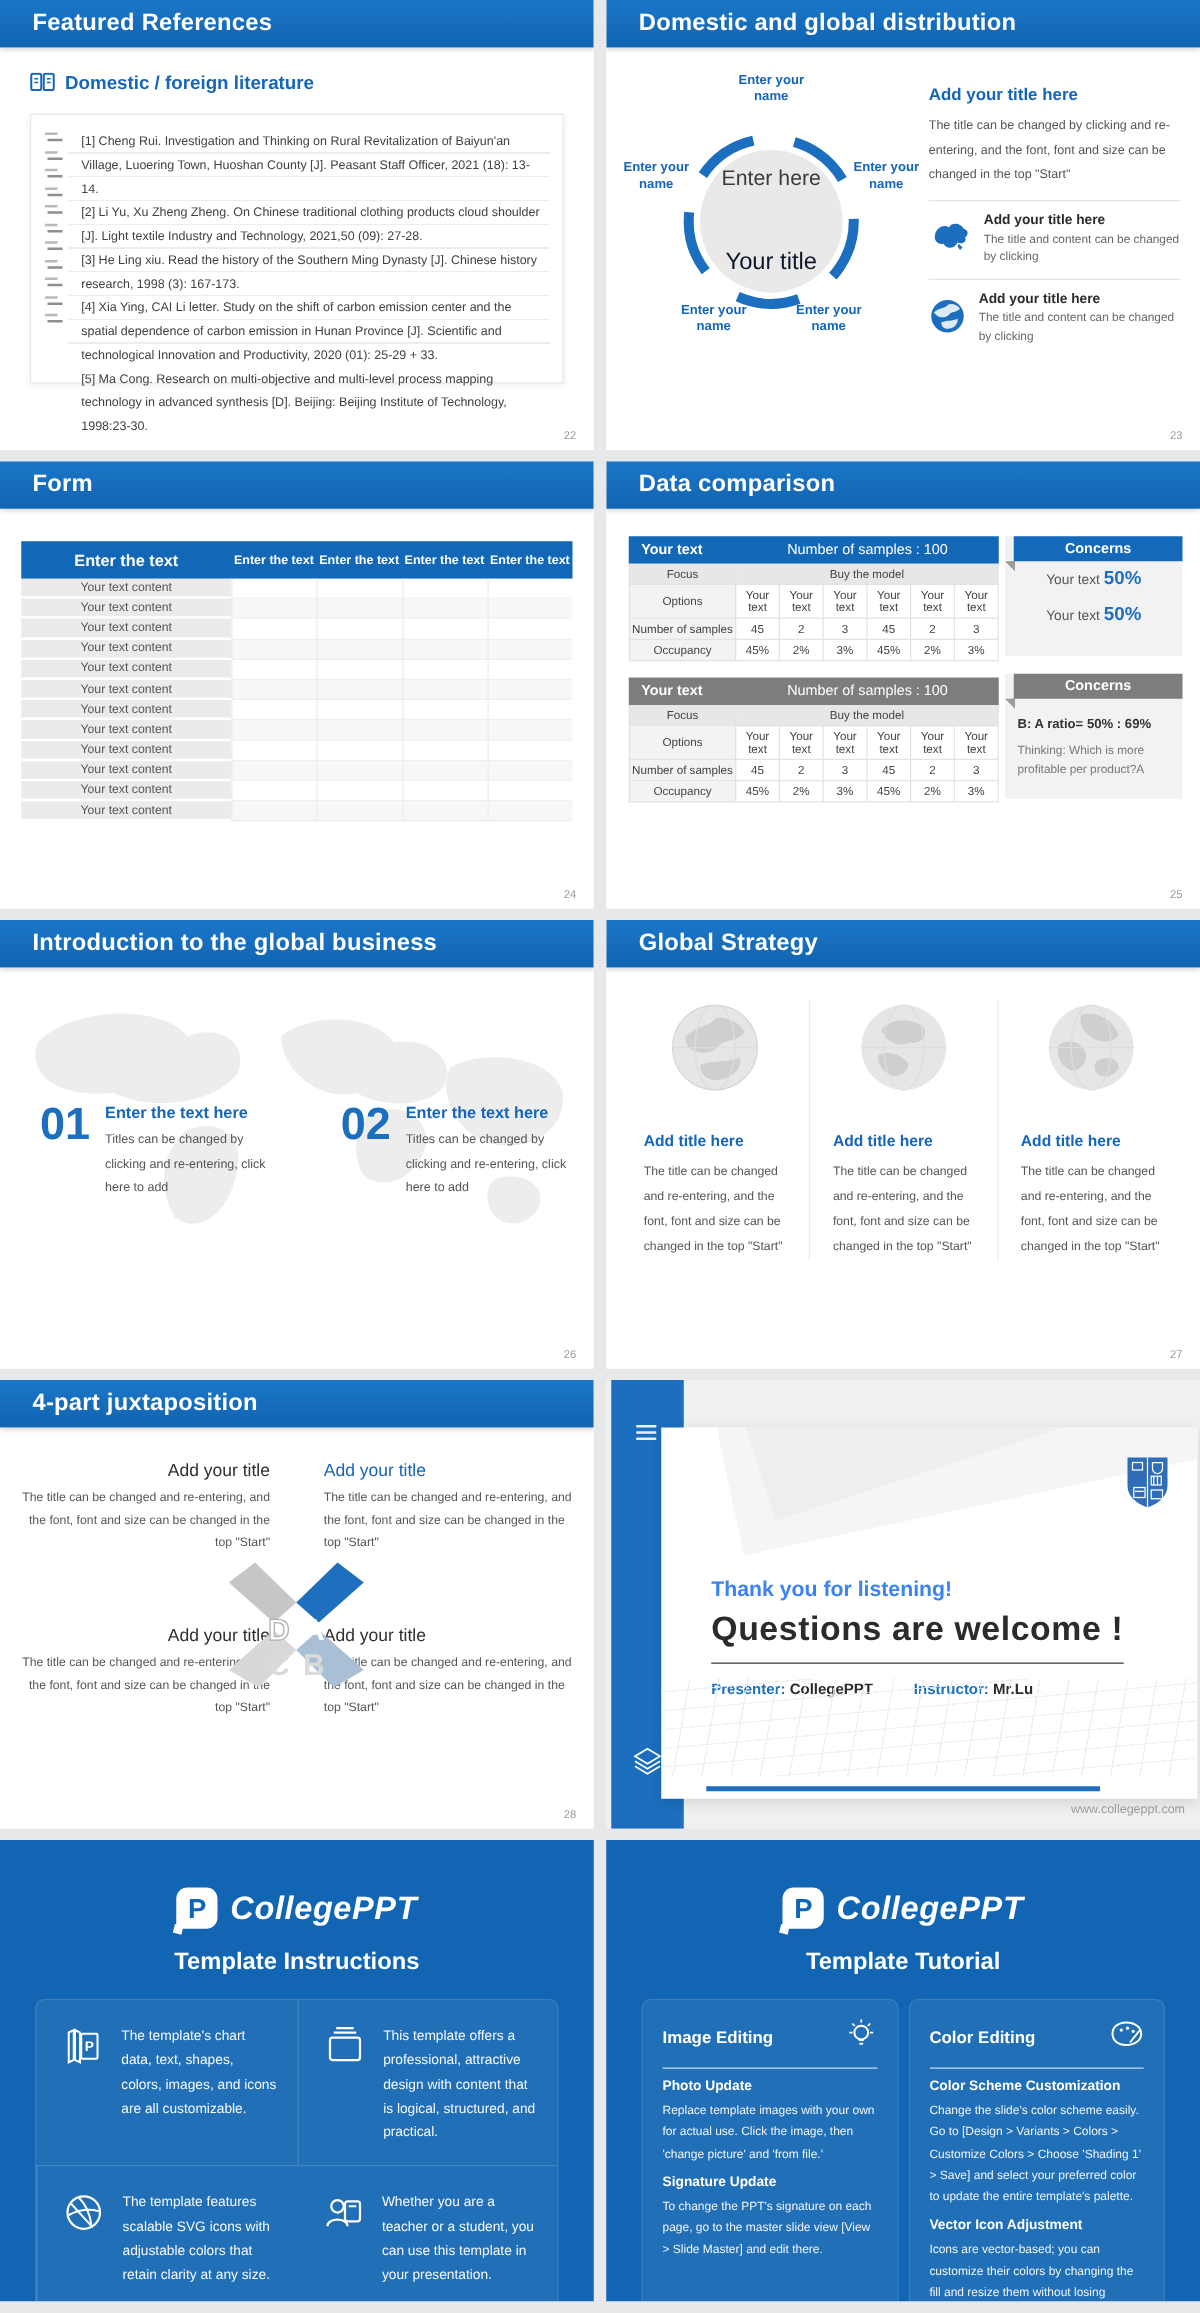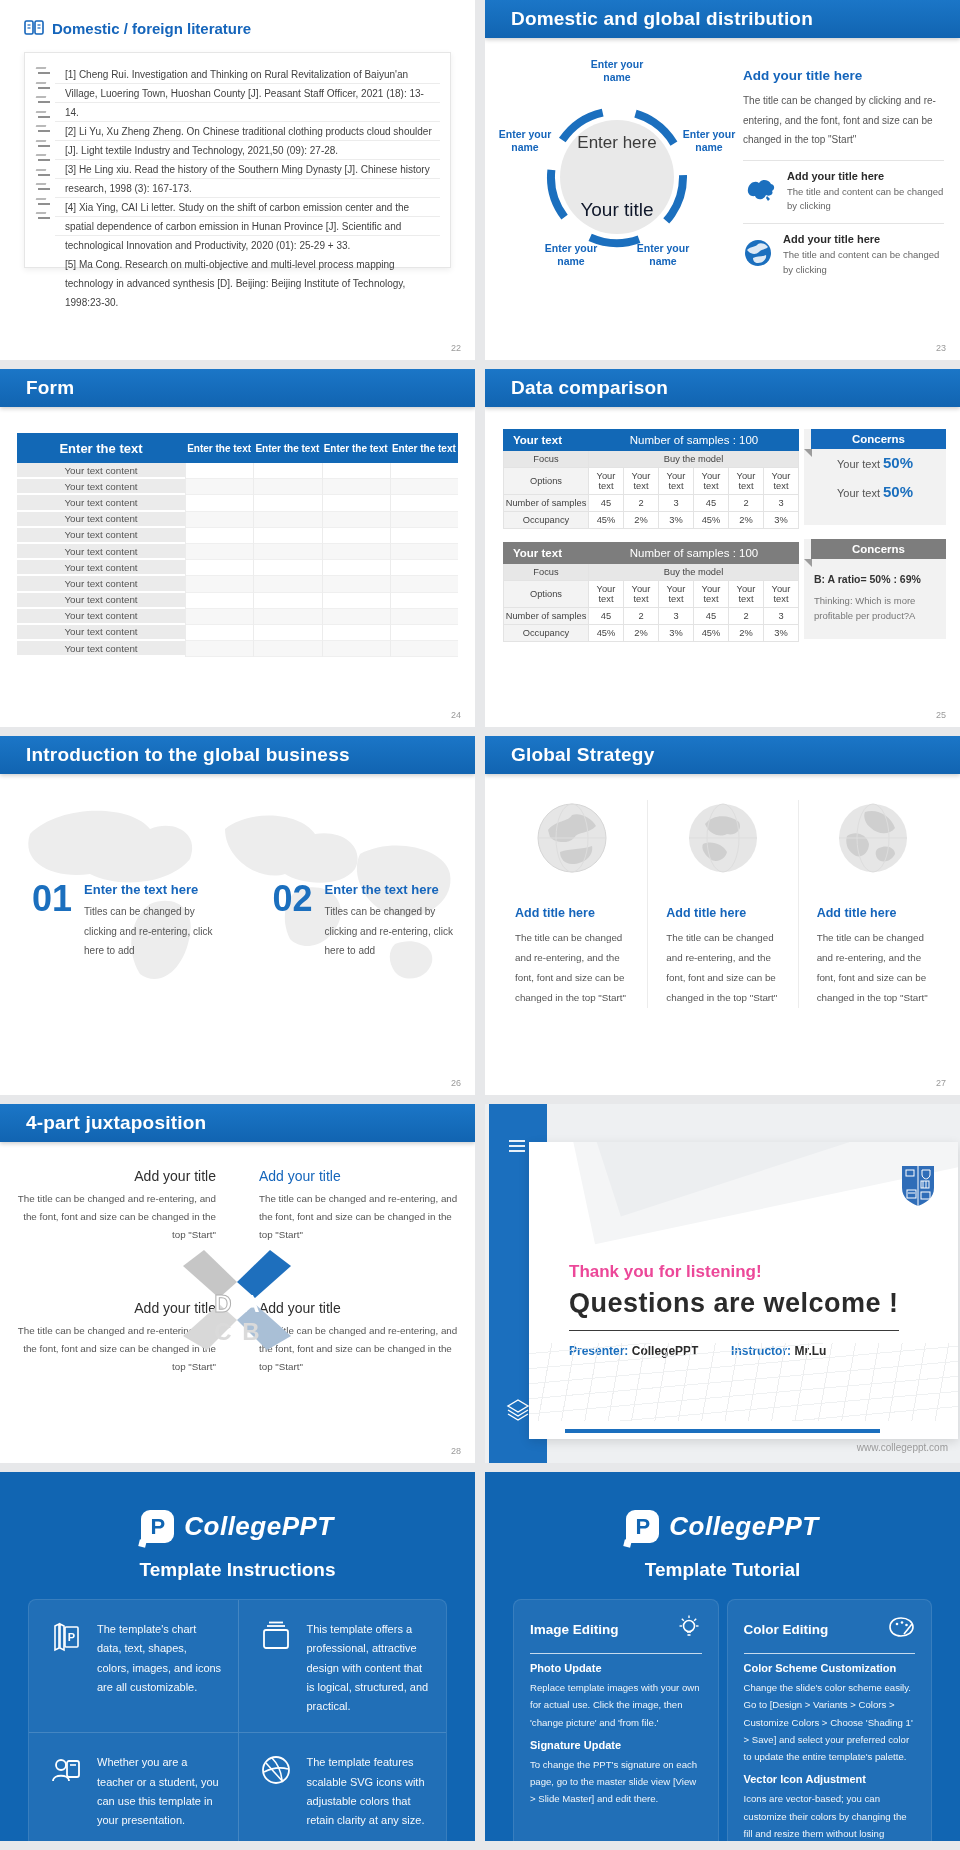"Featured References" div.bar { html: none -> <div> <h2>Featured References</h2> </div> }
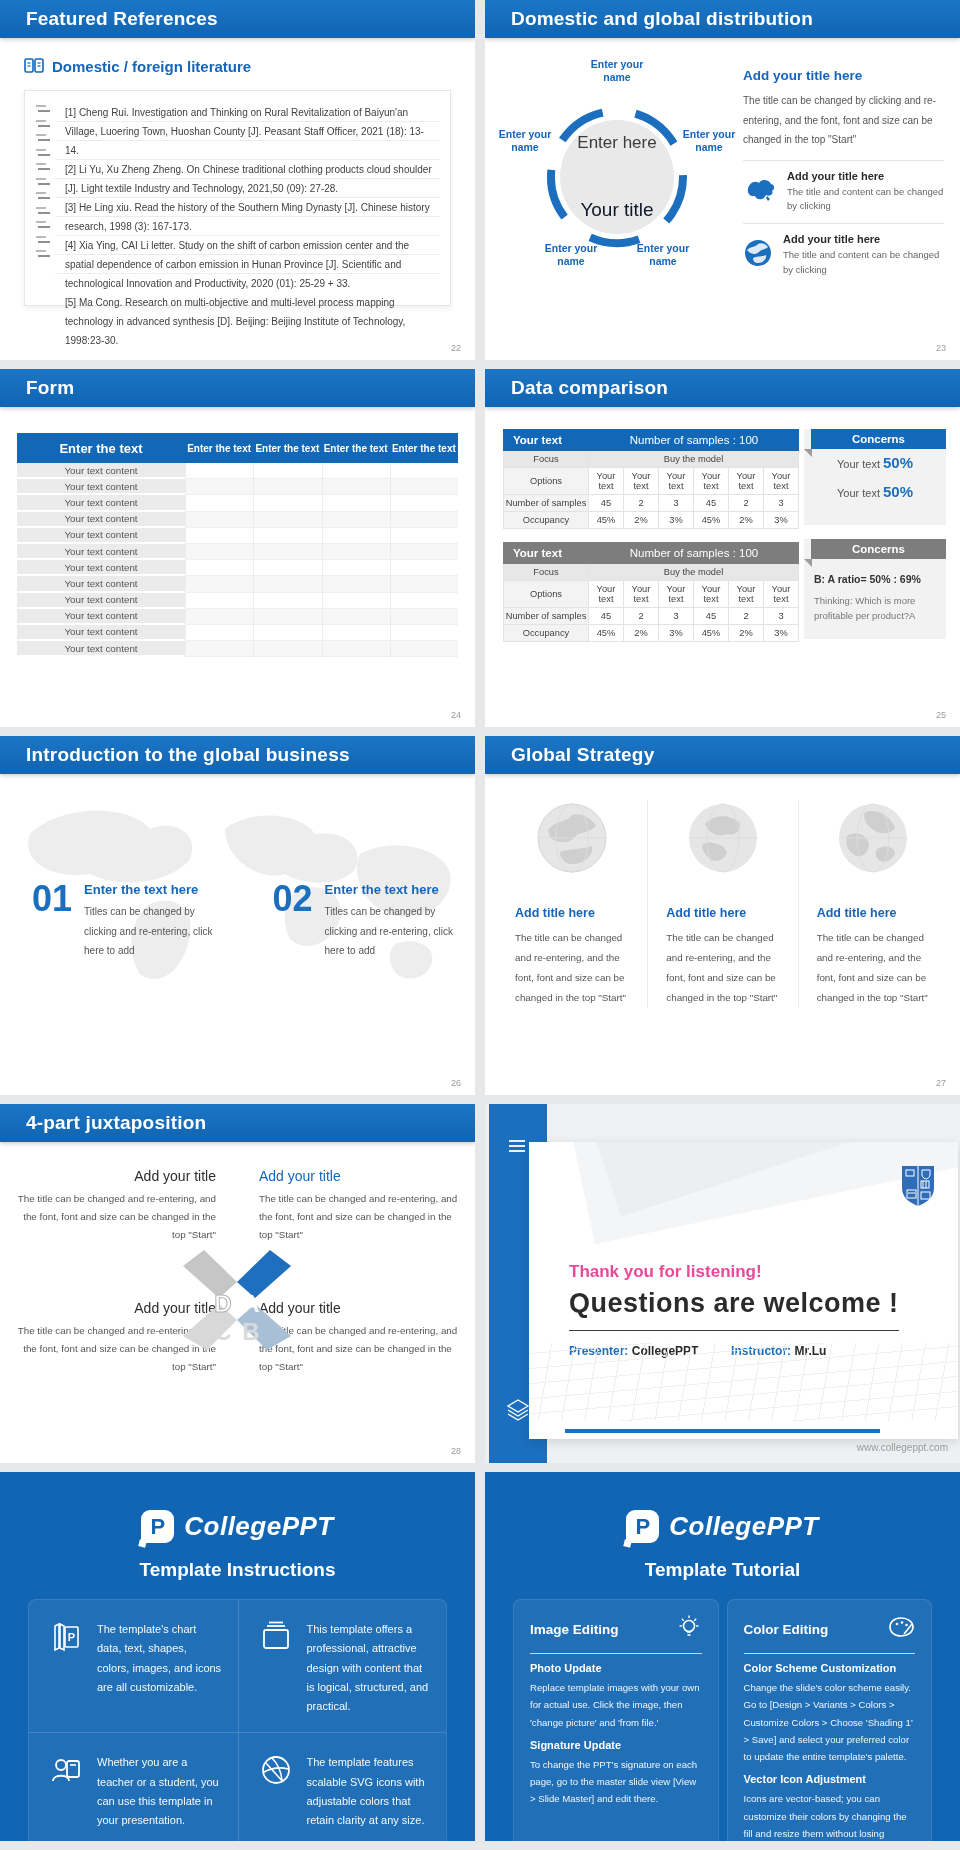"Thank you for listening!" .t-small { color: #ec4899 -> #3b82f6 }
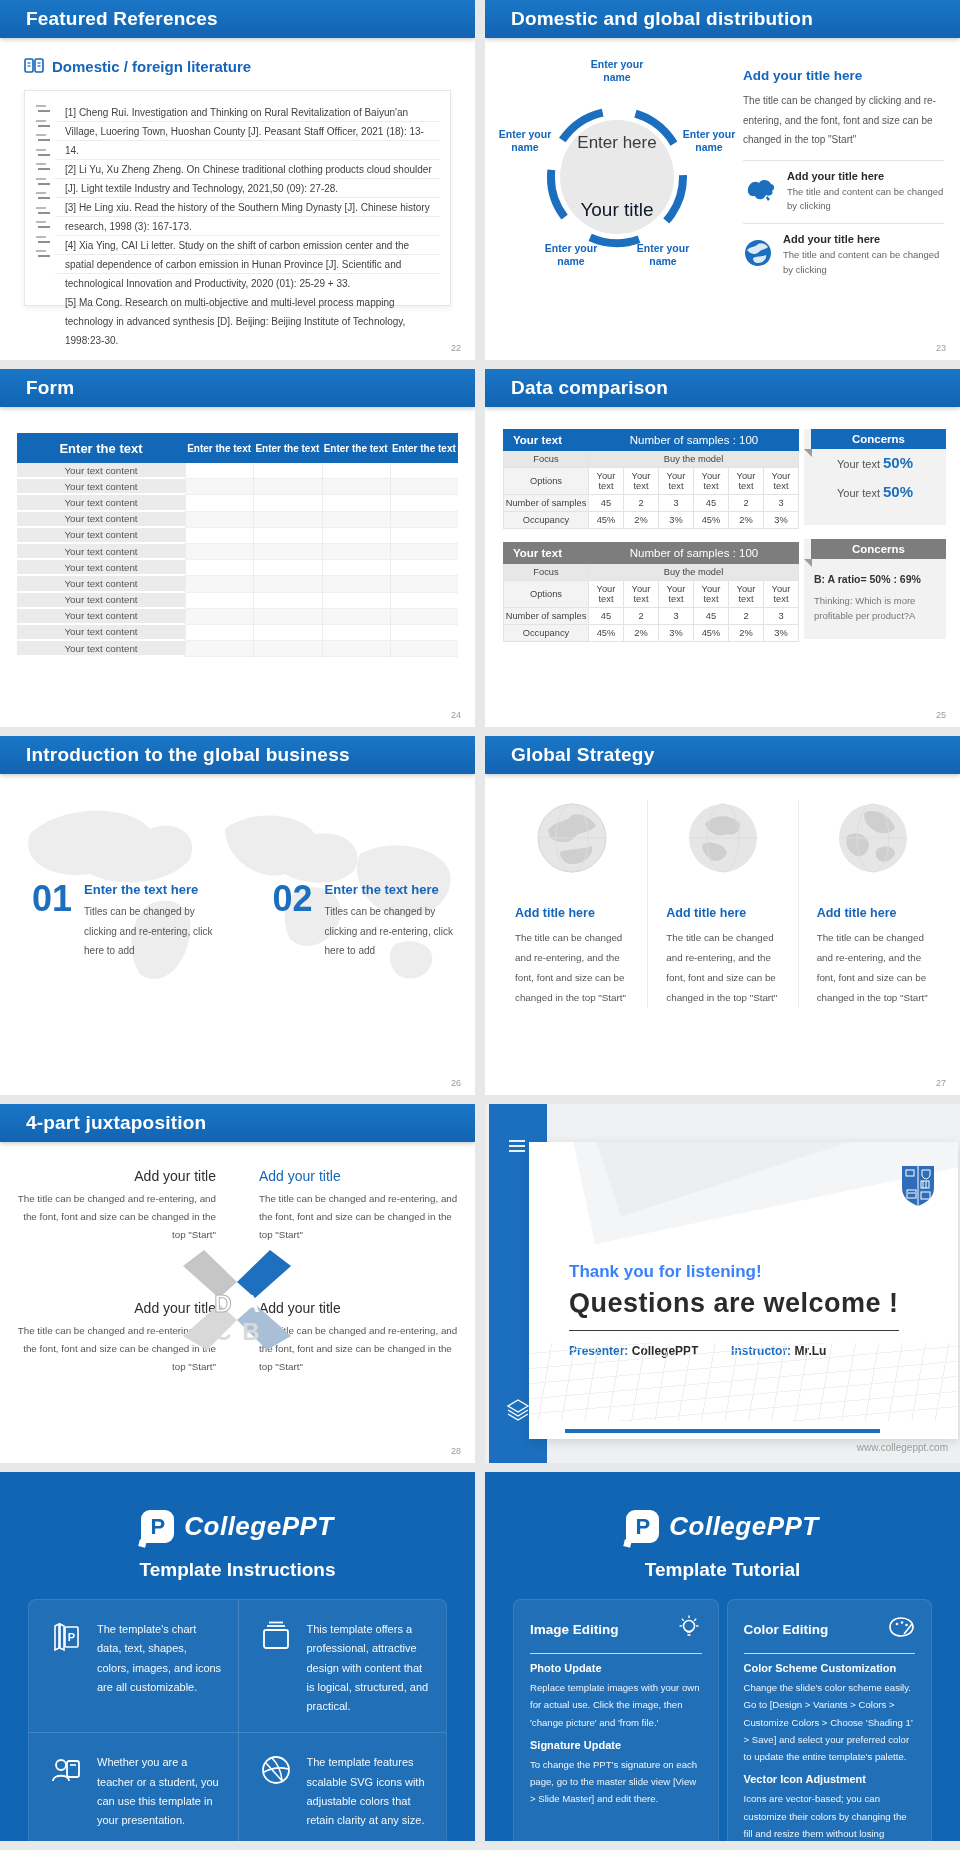"Whether you are a teacher" div.inst-card { order: before "The template features scalable SVG" -> after "The template features scalable SVG" }
